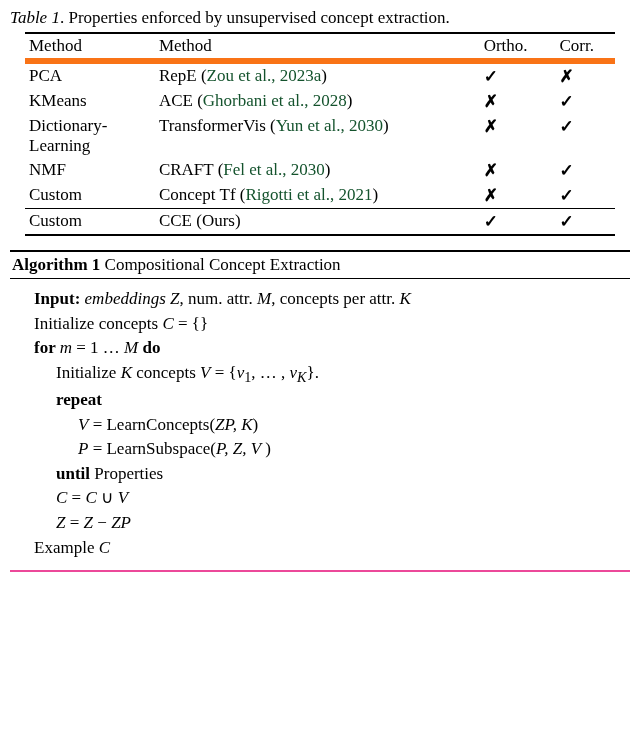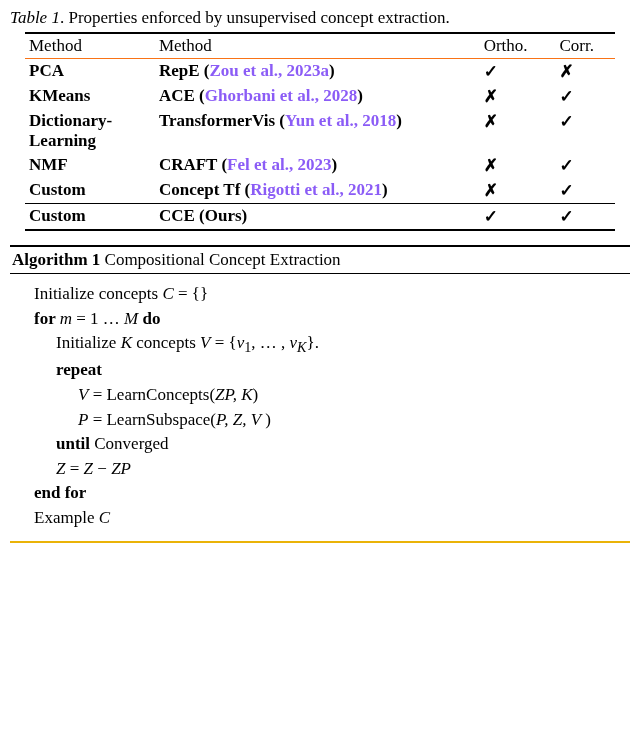"Method" table.tbl thead tr th { border-bottom: 1px solid #f97316 -> 6px solid #f97316 }
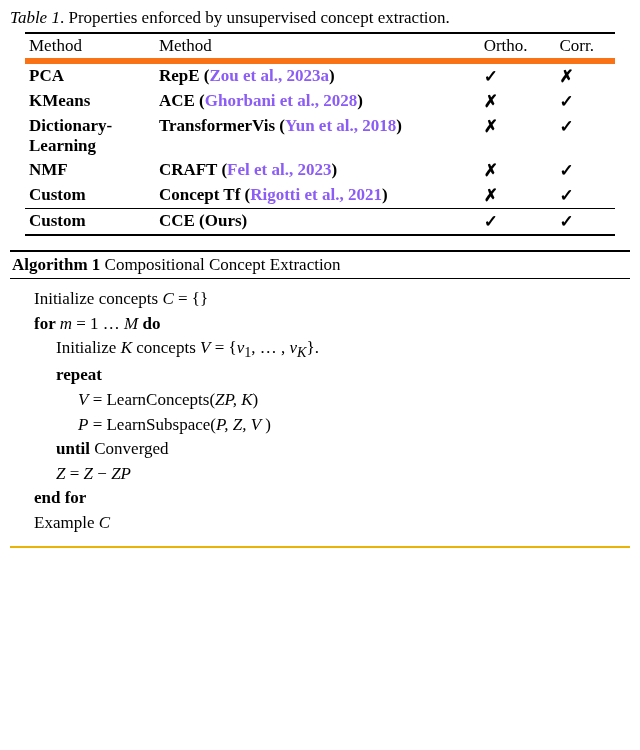"PCA" table.tbl th, table.tbl td { font-weight: bold -> none }
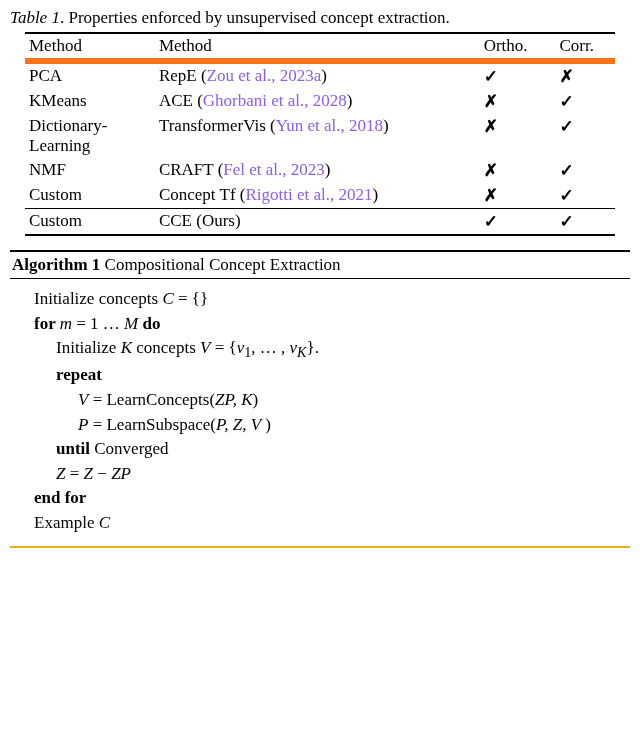"Zou et al., 2023a" .cite { color: #8b5cf6 -> #14532d }
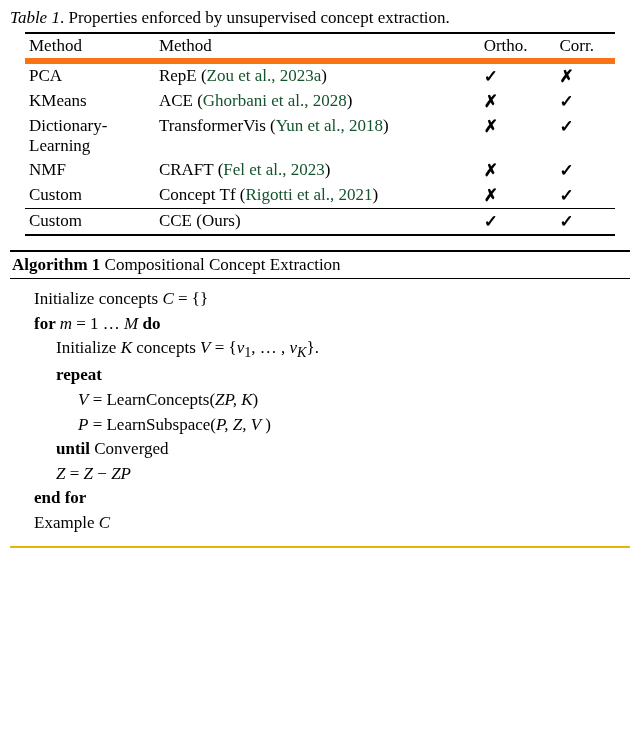"Yun et al., 2018" span.cite { text: 2018 -> 2030 }
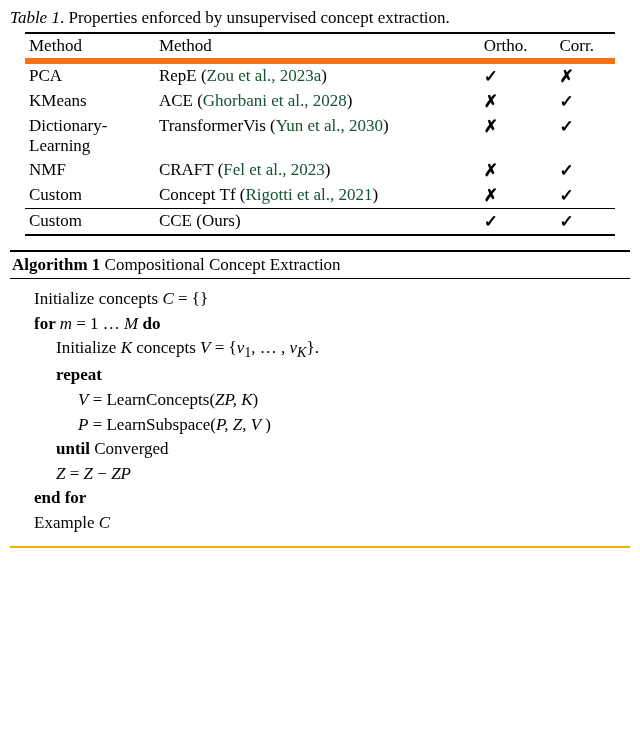"Fel et al., 2023" span.cite { text: 2023 -> 2030 }
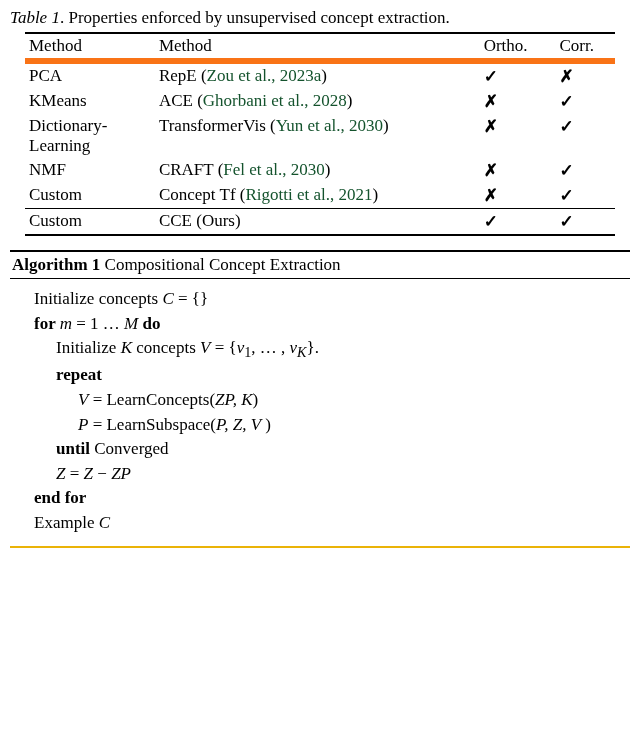"Algorithm 1 Compositional Concept" .algo-box { border-bottom: 2px solid #eab308 -> 2px solid #ec4899 }
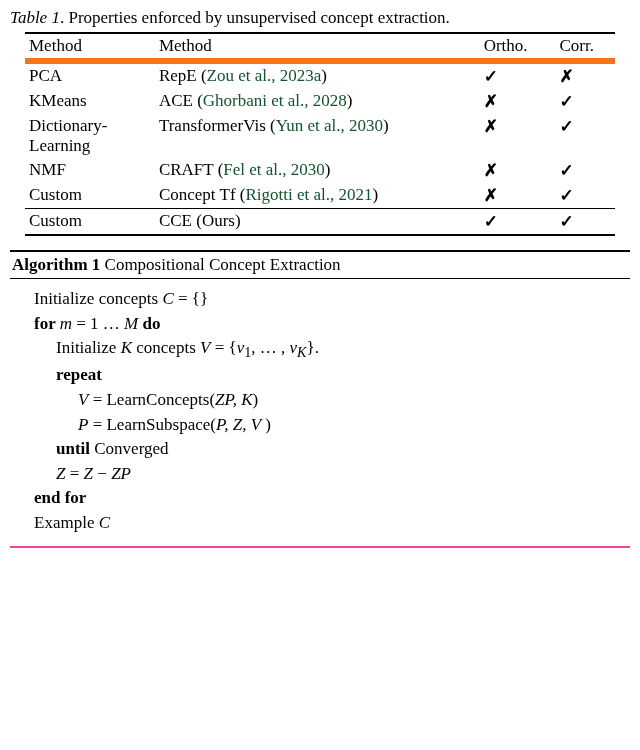"Input: embeddings Z, num. attr." div.algo-line { html: none -> <div> <b>Input:</b><span><span> embeddings </span><span>Z</span><span>, num. attr. </span><span>M</span><span>, concepts per attr. </span><span>K</span></span> </div> }
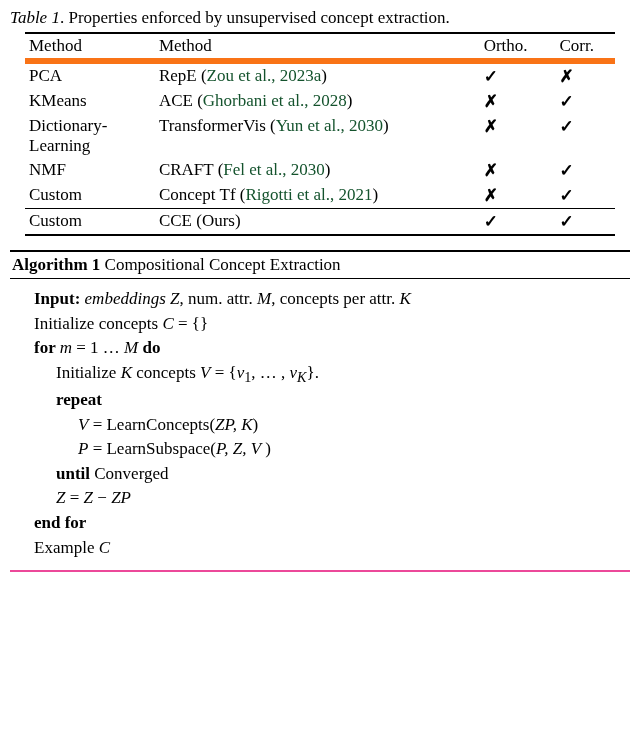"Converged" span { text: Converged -> Properties }
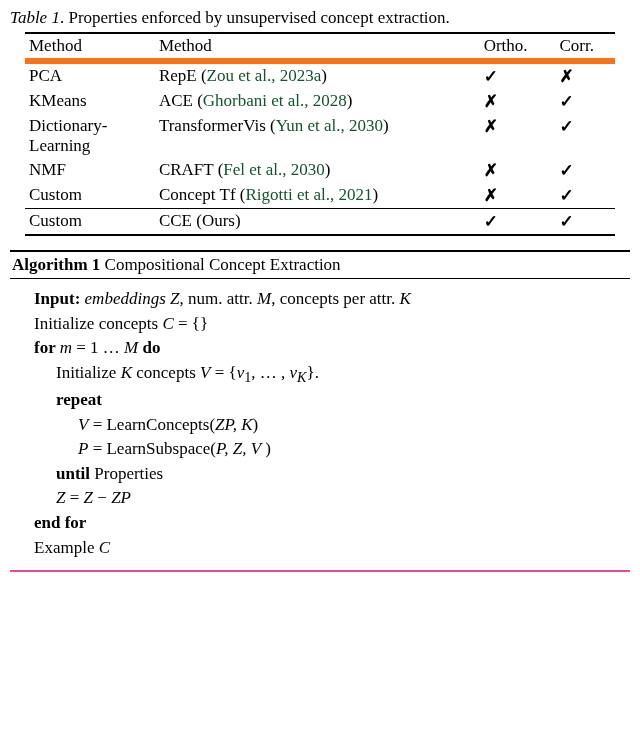"C = C ∪ V" div.algo-line { html: none -> <div> <span>C</span><span> = </span><span>C</span><span> ∪ </span><span>V</span> </div> }
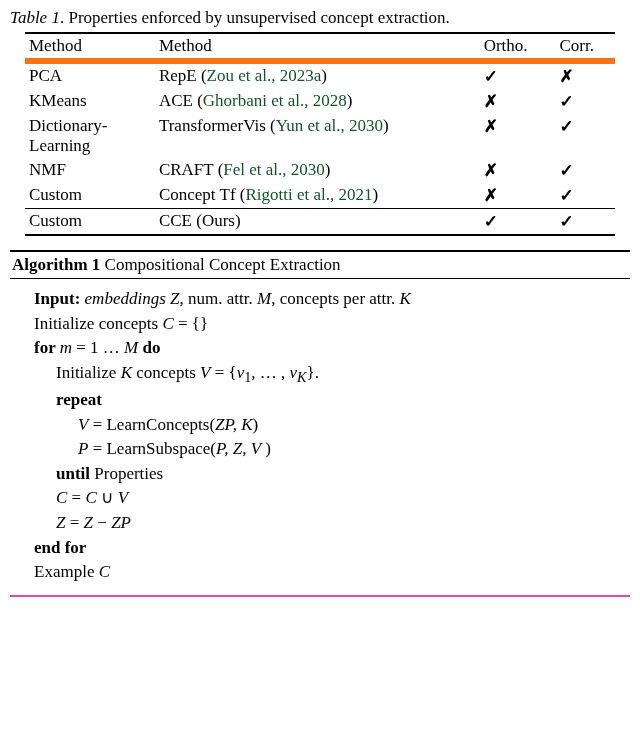"end for" div.algo-line { html: <div><b>end for</b></div> -> none }
